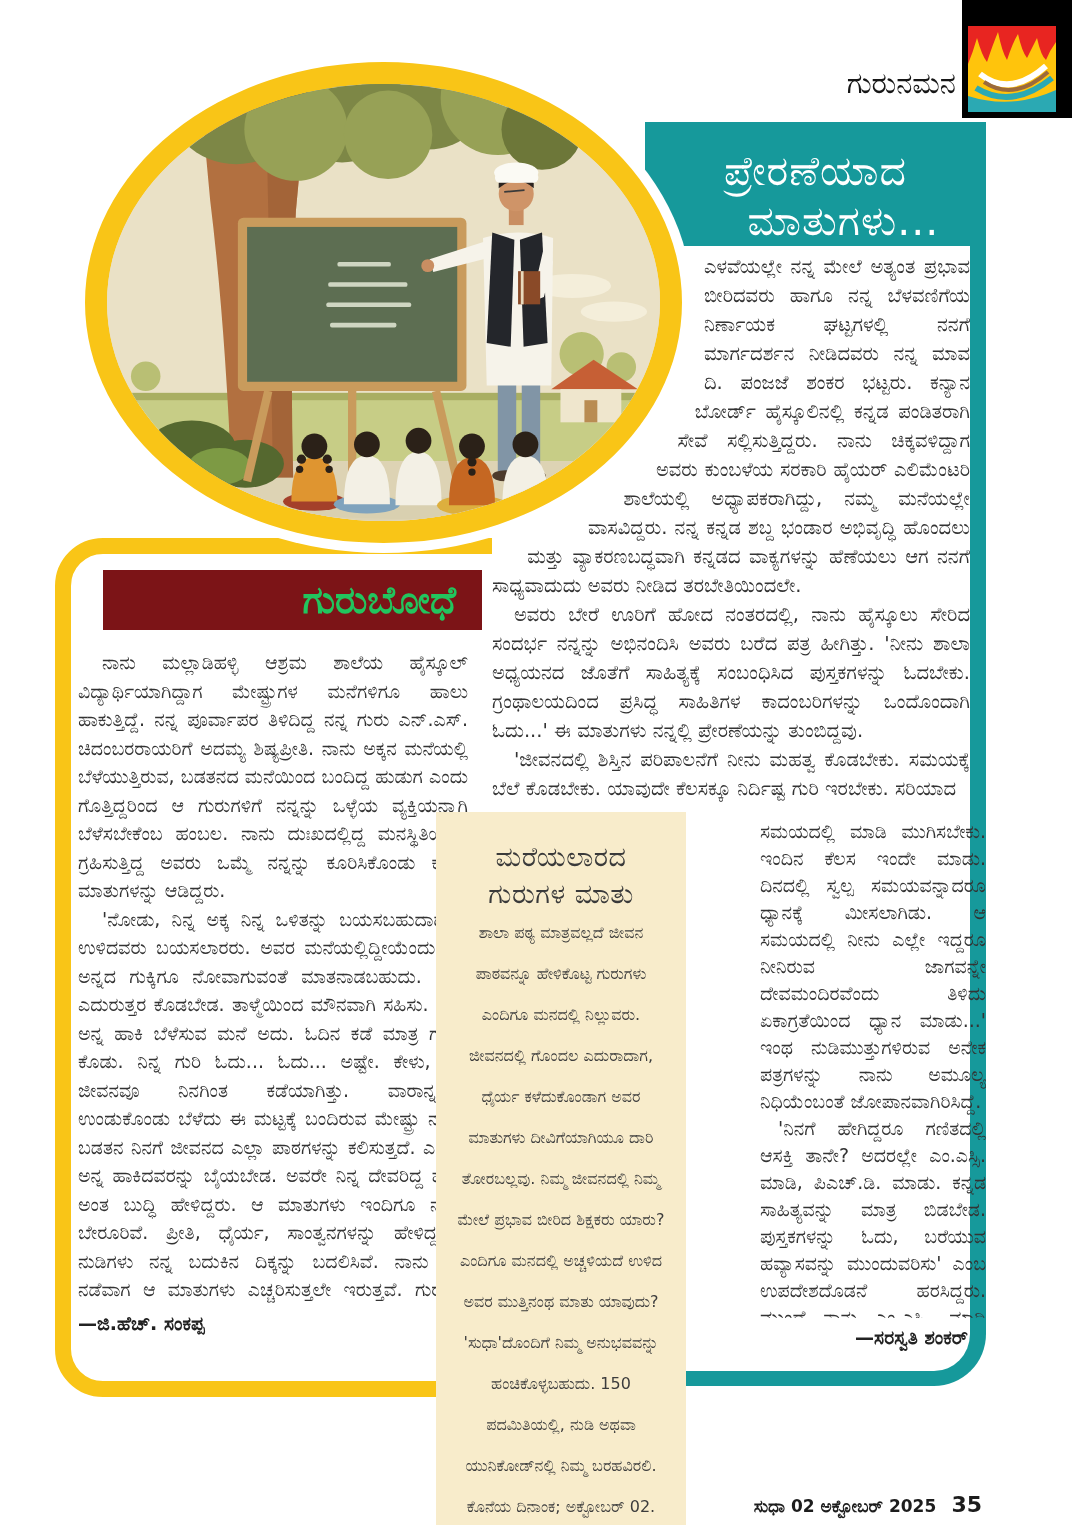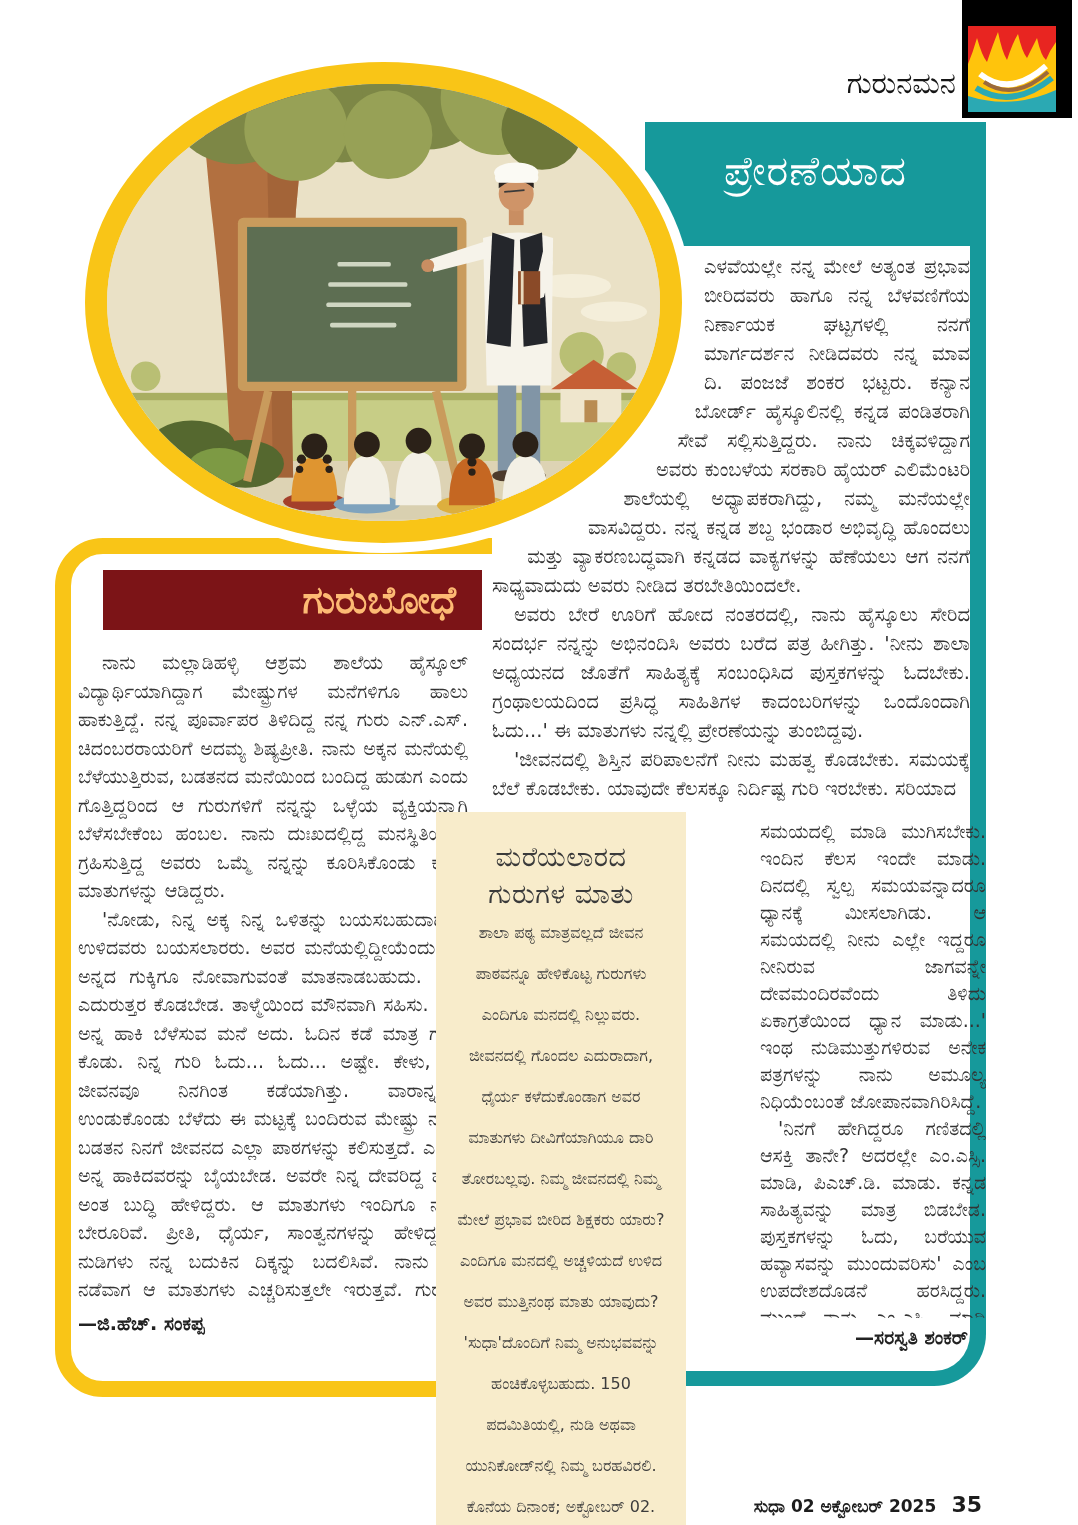"ಮಾತುಗಳು..." div.t2 { html: none -> <div>ಮಾತುಗಳು...</div> }
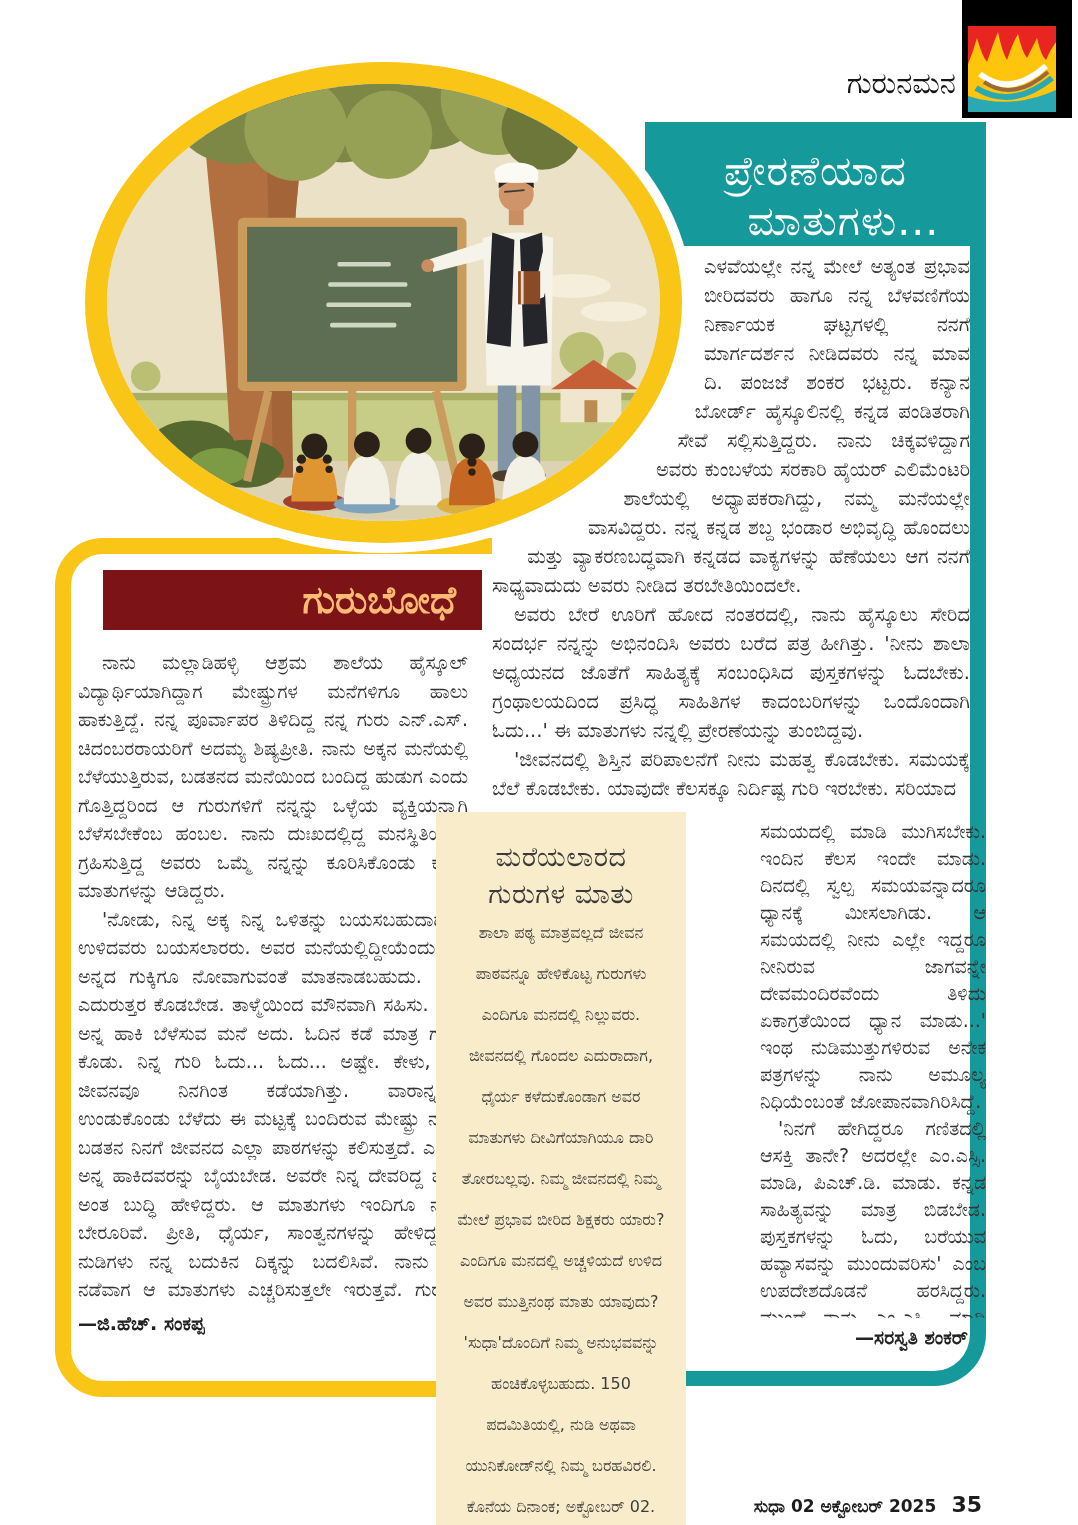"ಗುರುಬೋಧೆ" .maroon-bar { color: #fdba74 -> #22c55e }
